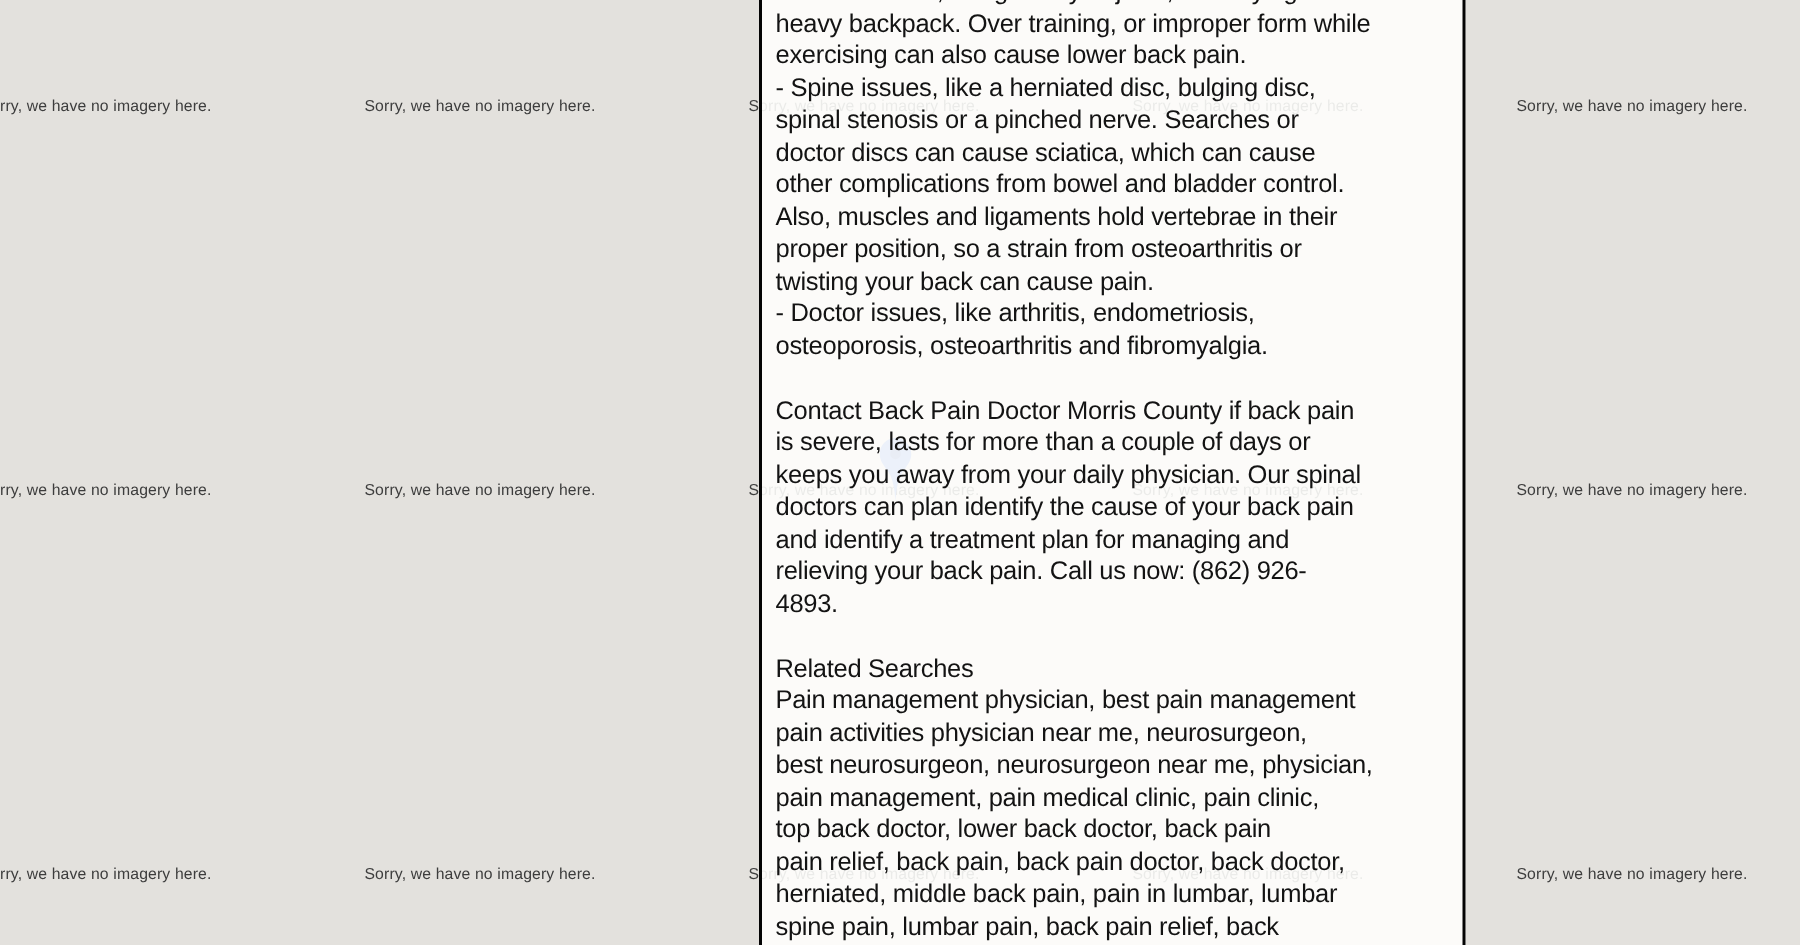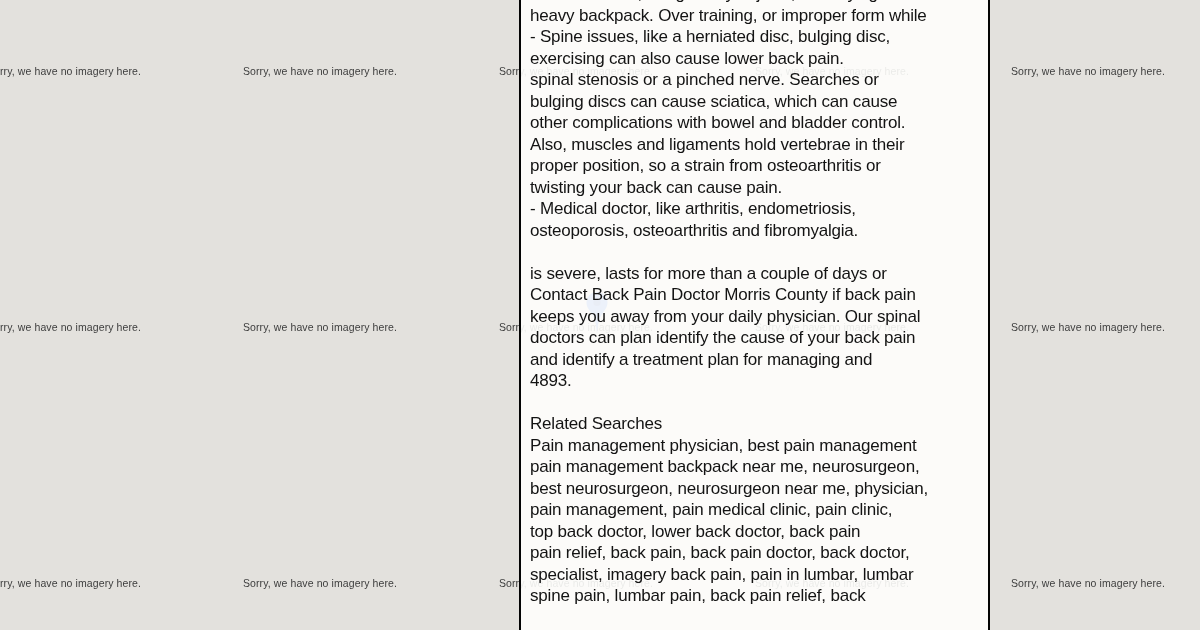"heavy backpack. Over training, or" .article-panel { left: 519px -> 506px }
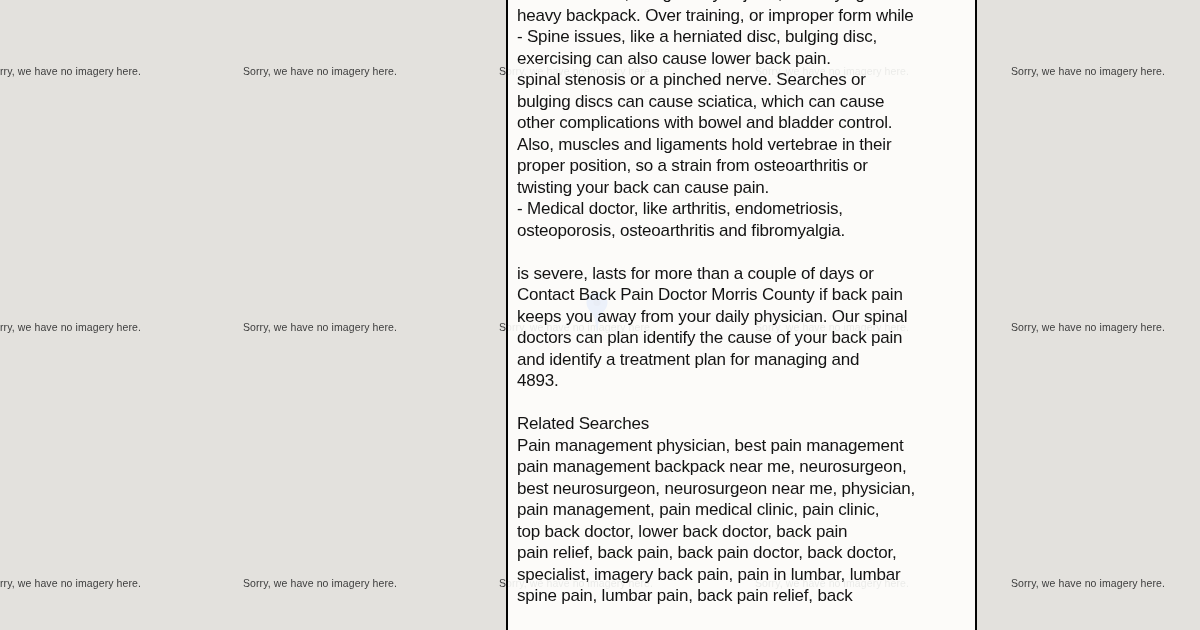"- Spine issues, like a" div.article-line { order: before "exercising can also cause lower" -> after "exercising can also cause lower" }
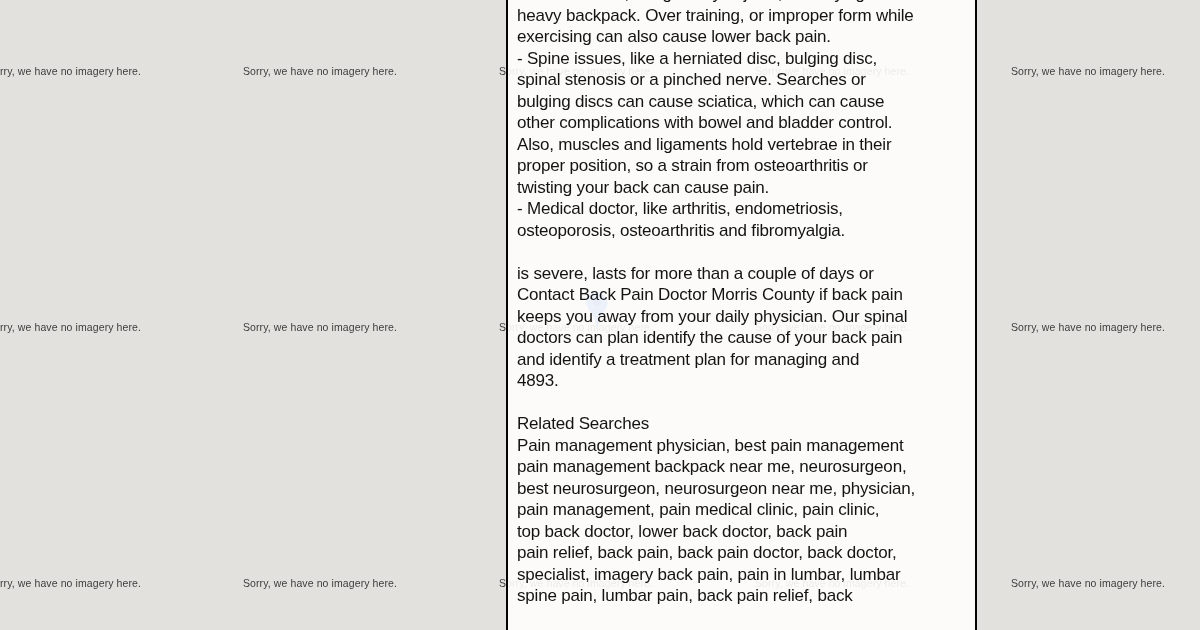"bulging discs can cause sciatica," div.article-line { text: bulging -> doctor }
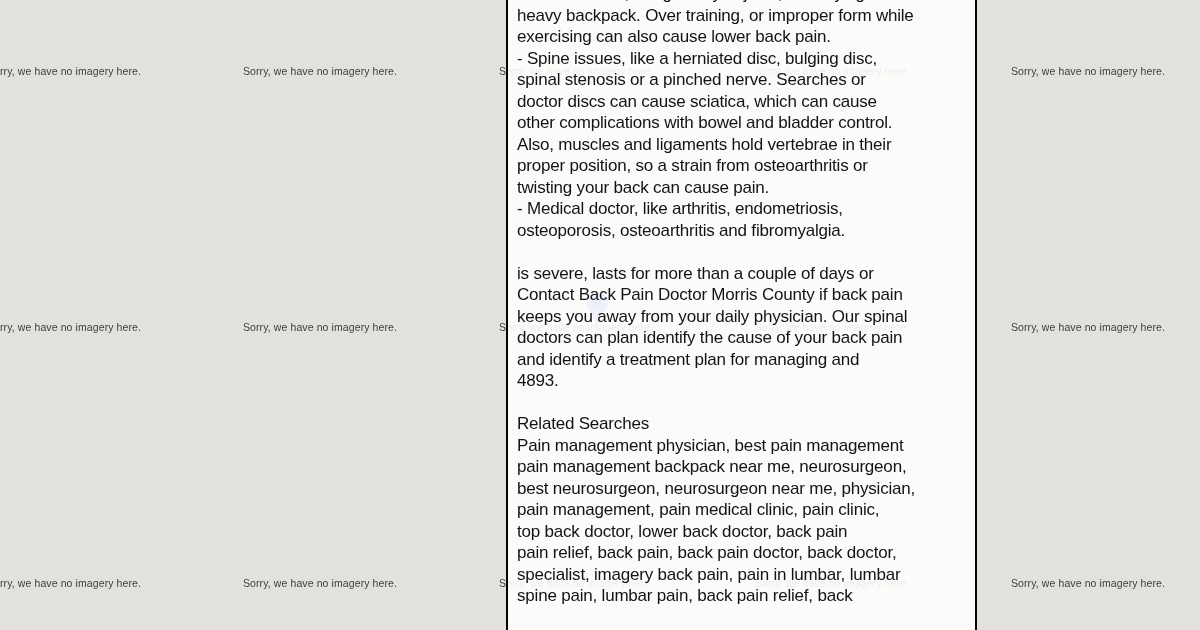"other complications with bowel and" div.article-line { text: with -> from }
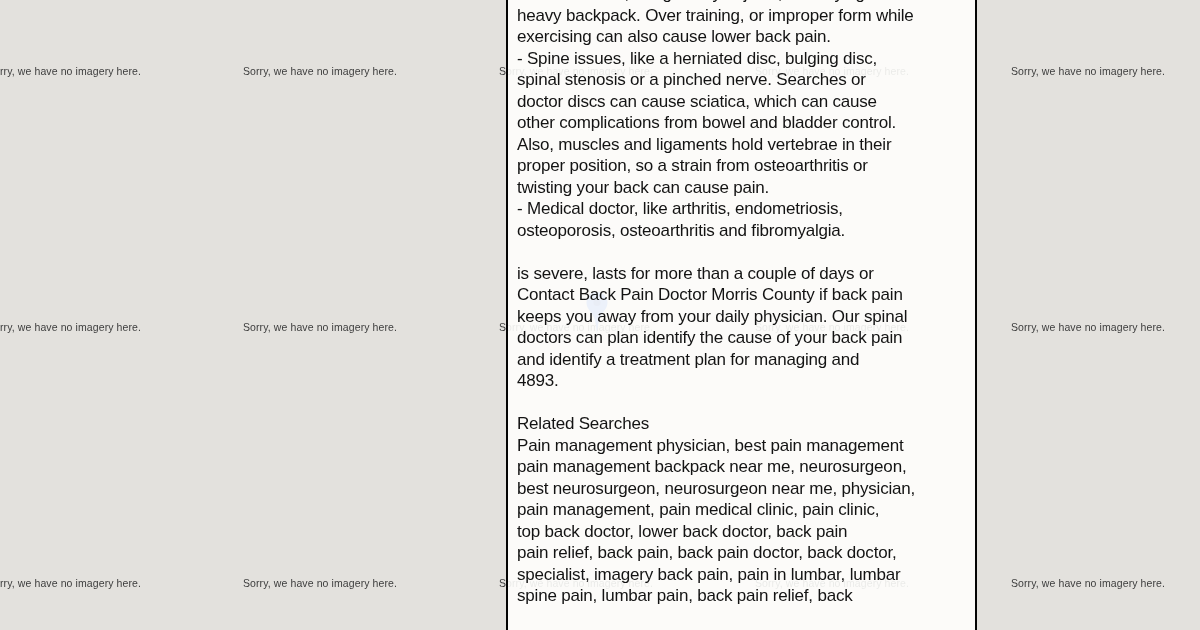"- Medical doctor, like arthritis," div.article-line { text: Medical doctor -> Doctor issues }
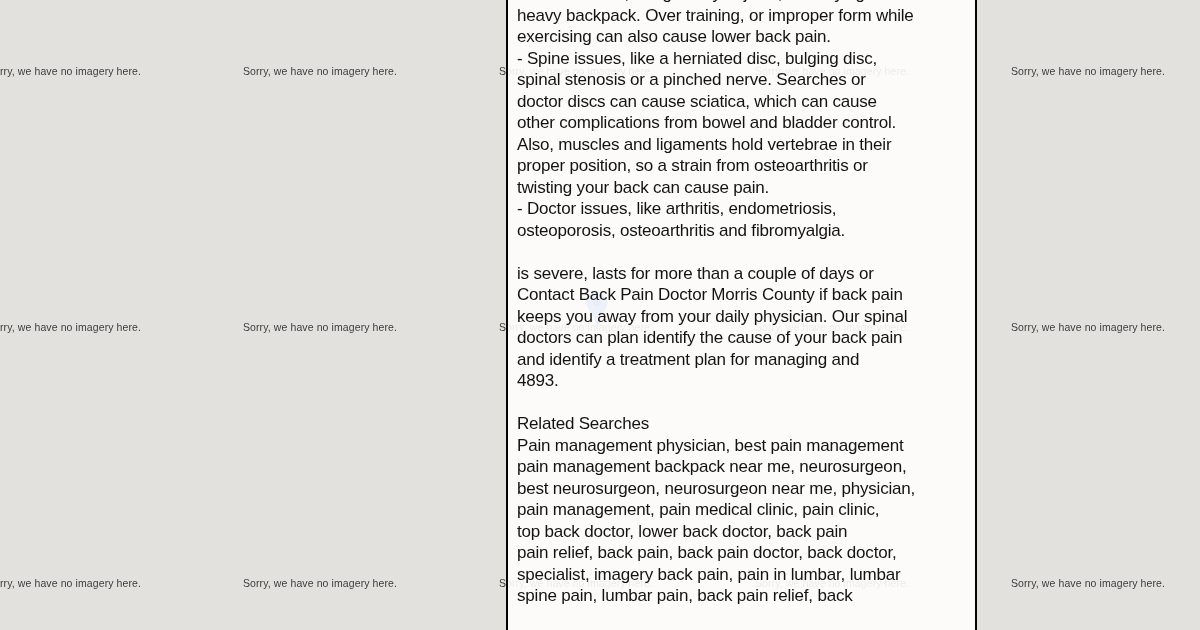"is severe, lasts for more" div.article-line { order: before "Contact Back Pain Doctor Morris" -> after "Contact Back Pain Doctor Morris" }
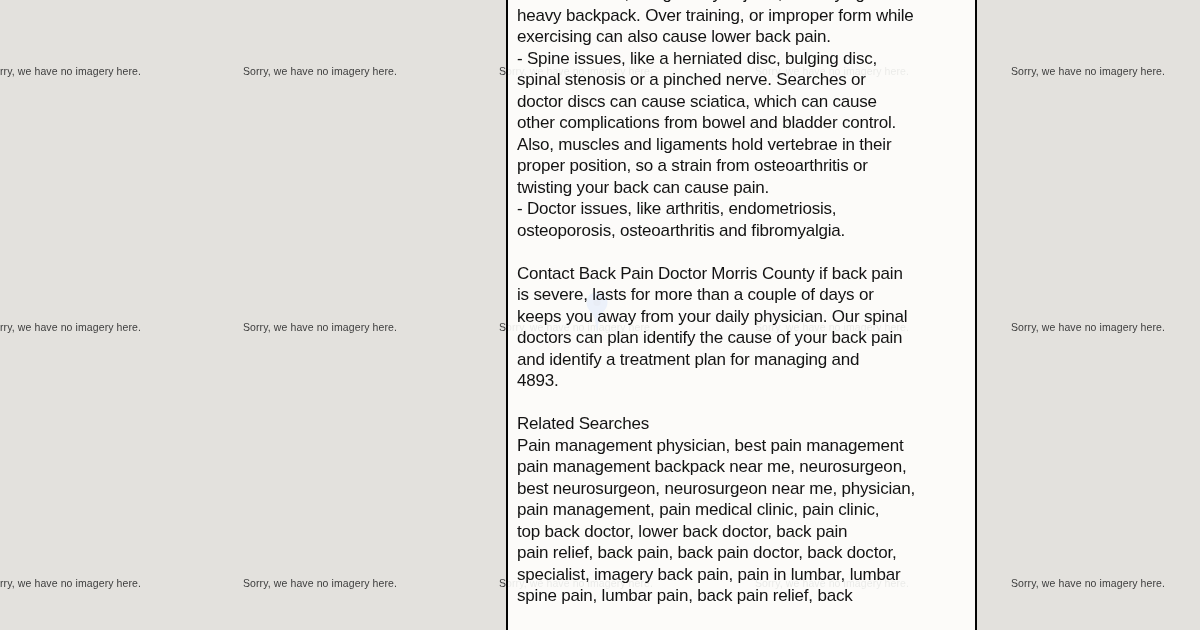"relieving your back pain. Call" div.article-line { html: none -> <div>relieving your back pain. Call us now: (862) 926-</div> }
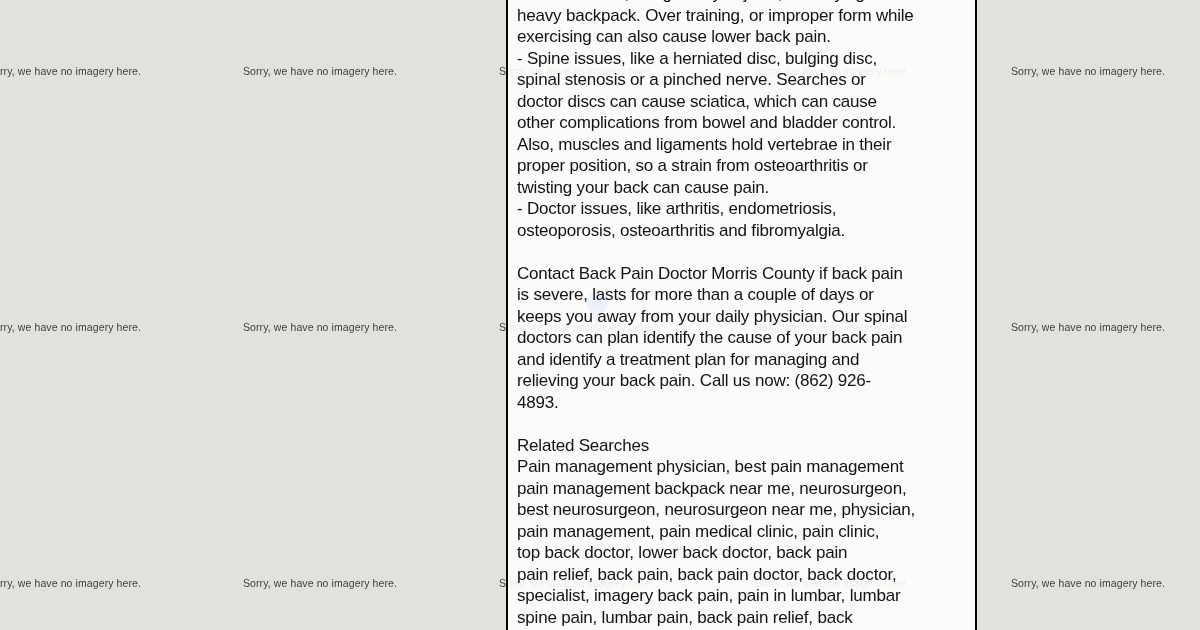"pain management backpack near me," div.article-line { text: management backpack -> activities physician }
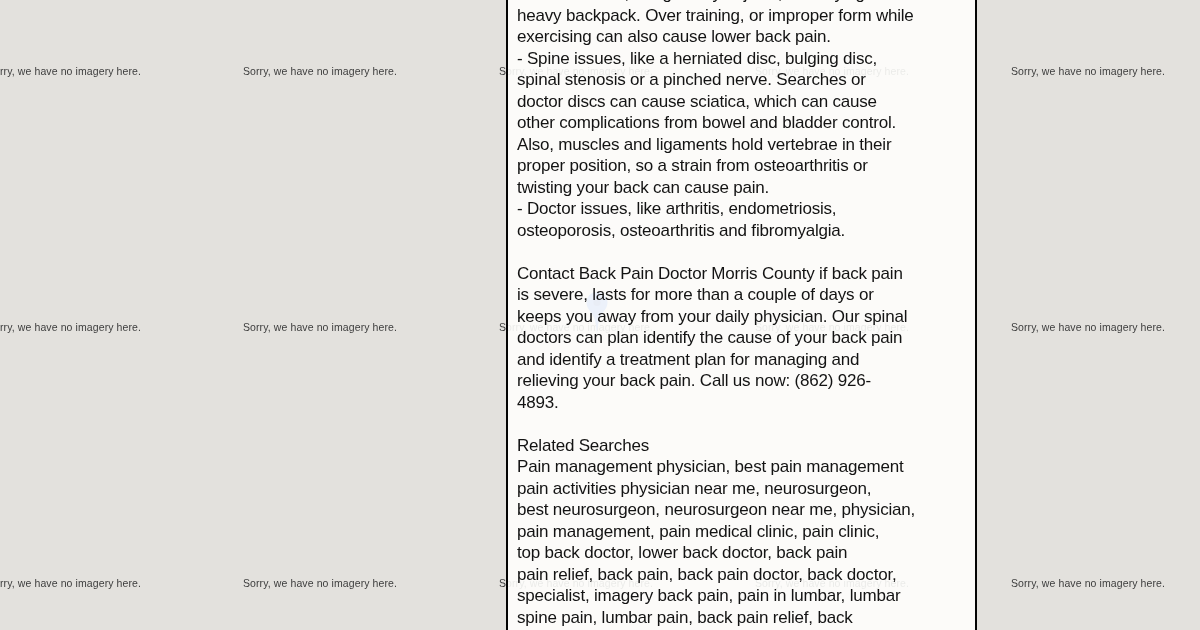"specialist, imagery back pain, pain" div.article-line { text: specialist, imagery -> herniated, middle }
